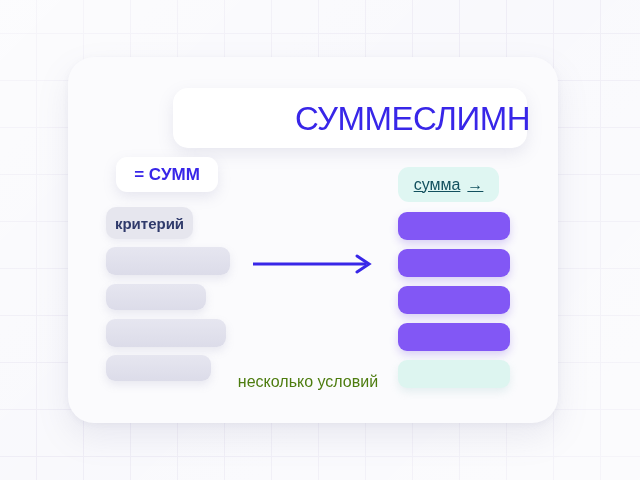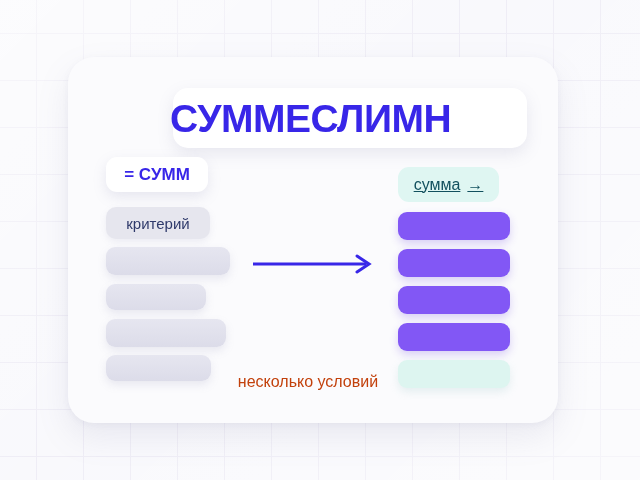"СУММЕСЛИМН" #title-text { font-size: 39px -> 33px; font-weight: 700 -> 400; text-align: left -> right }
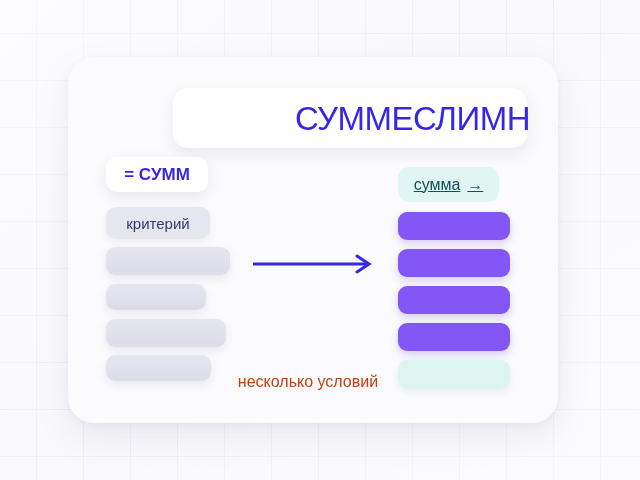"= СУММ" #pill-summ { left: 38px -> 48px }
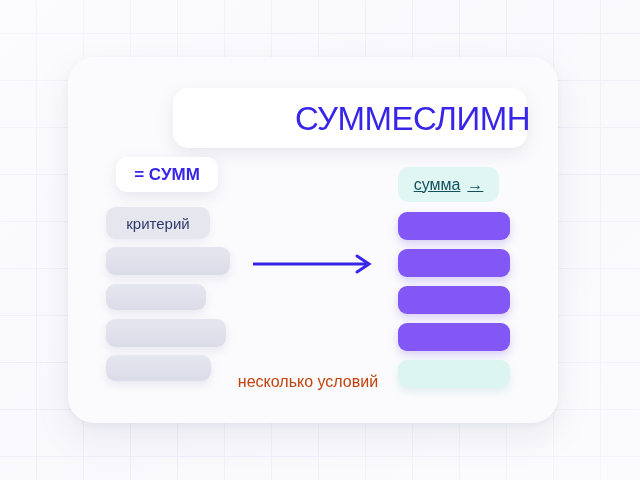"критерий" #pill-kriteriy { font-weight: 400 -> 700; width: 104px -> 87px }
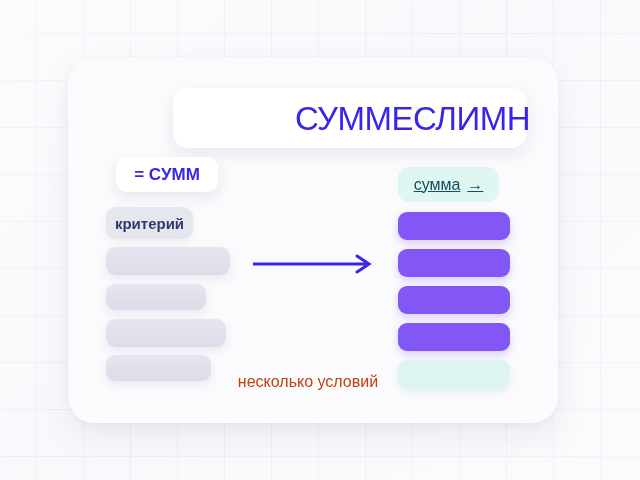"несколько условий" div { color: #c2410c -> #4d7c0f }
